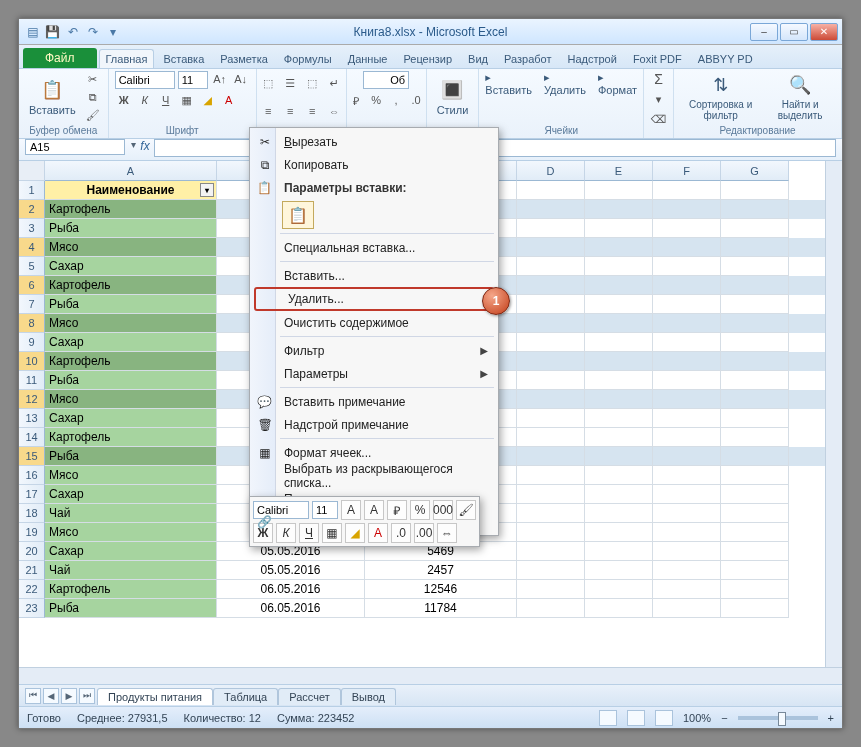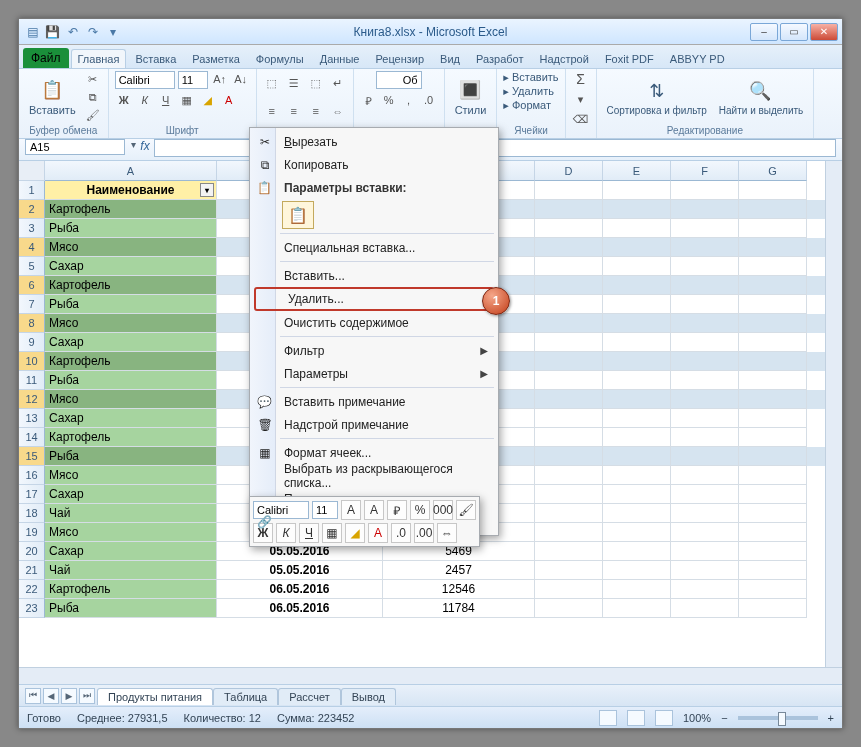"Файл" .file-tab { color: #000000 -> #fef9c3; padding: 3px 8px -> 3px 22px }
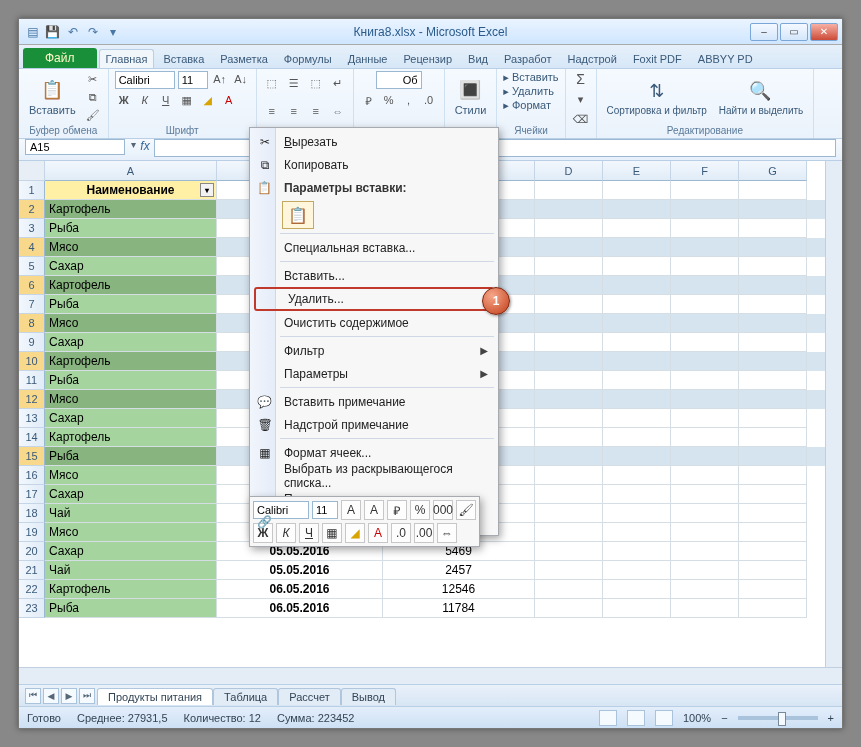"▸ Вставить" div.body { flex-direction: column -> row; gap: 1px -> 12px }
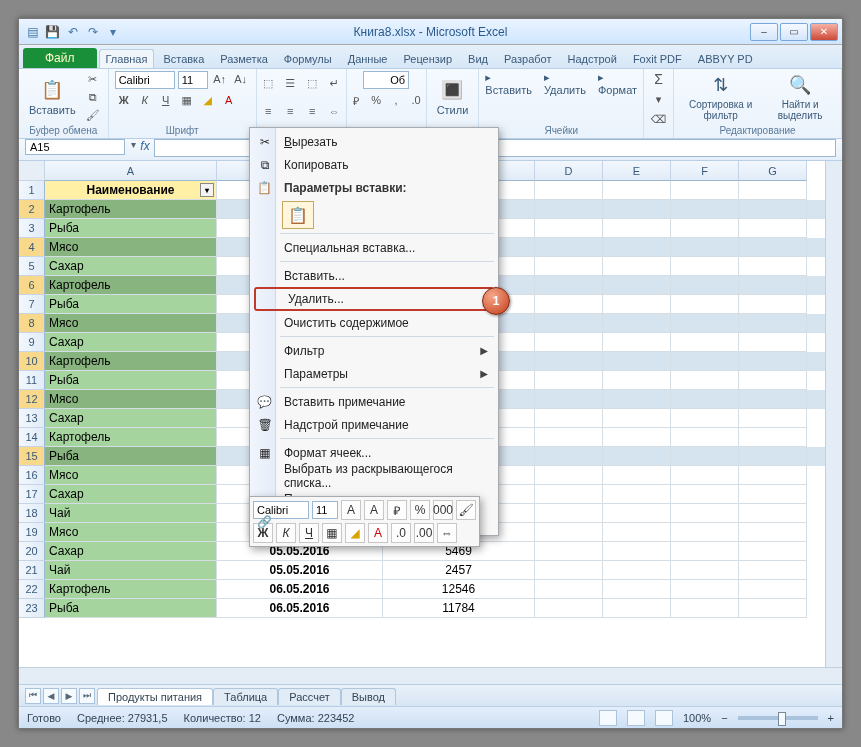"05.05.2016" .cB { font-weight: bold -> none; width: 166px -> 148px }
